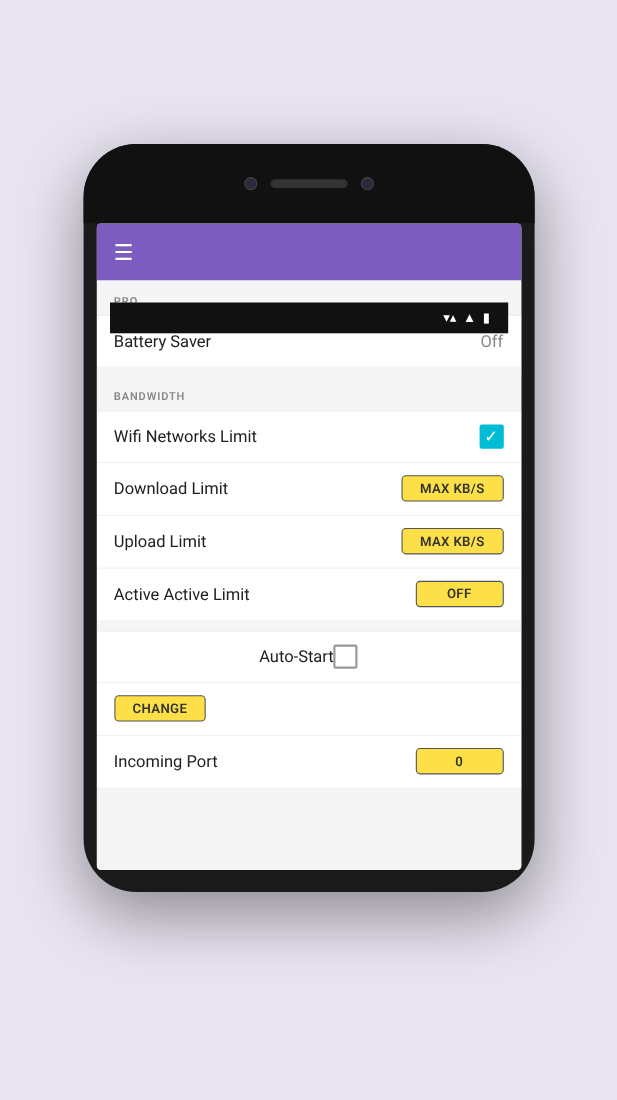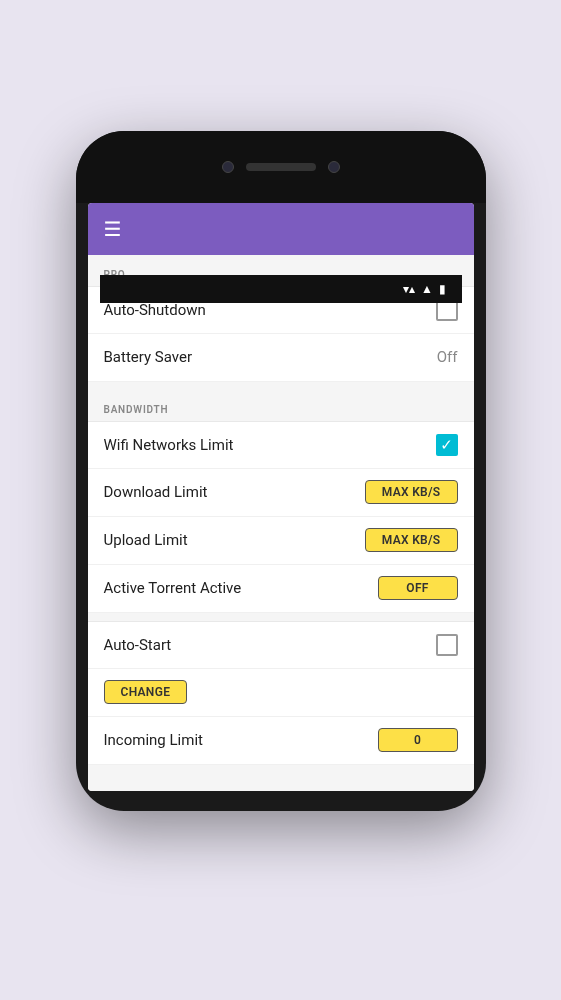"Auto-Shutdown" div.setting-row { html: <div> <span>Auto-Shutdown</span> <div></div> </div> -> none }
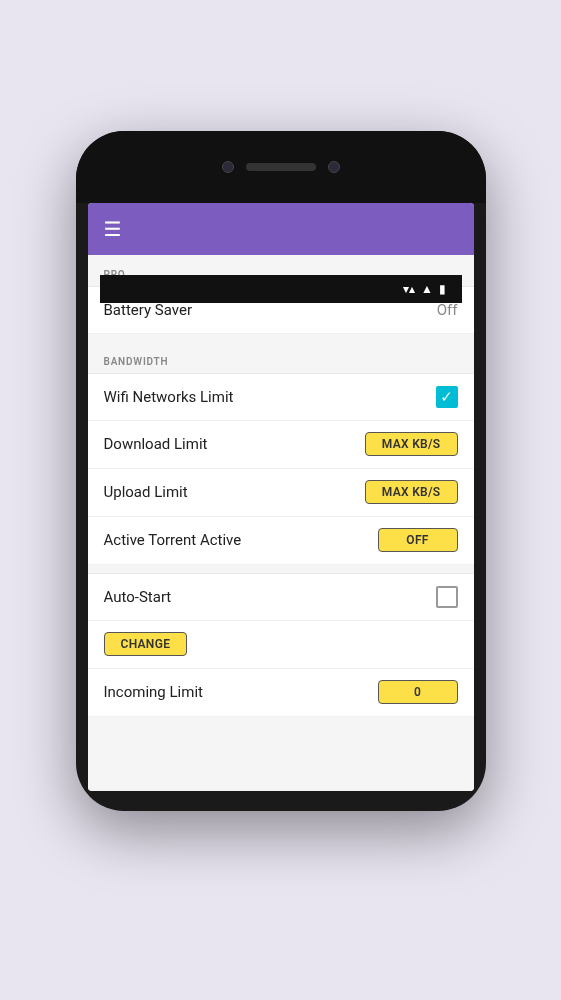"Active Torrent Active" span.setting-label { text: Torrent Active -> Active Limit }
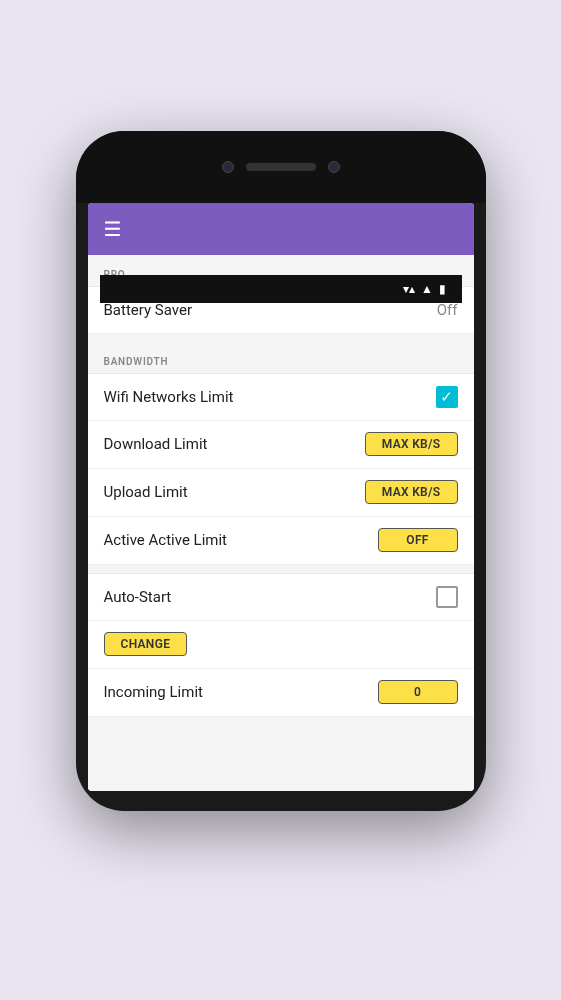"Auto-Start" div.setting-row { justify-content: none -> center }
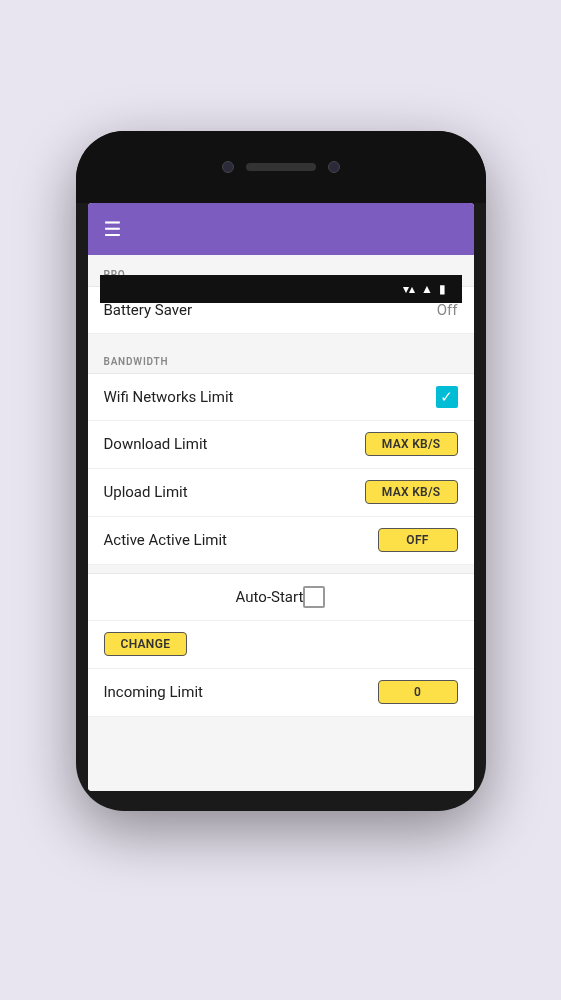"Incoming Limit" span.setting-label { text: Limit -> Port }
